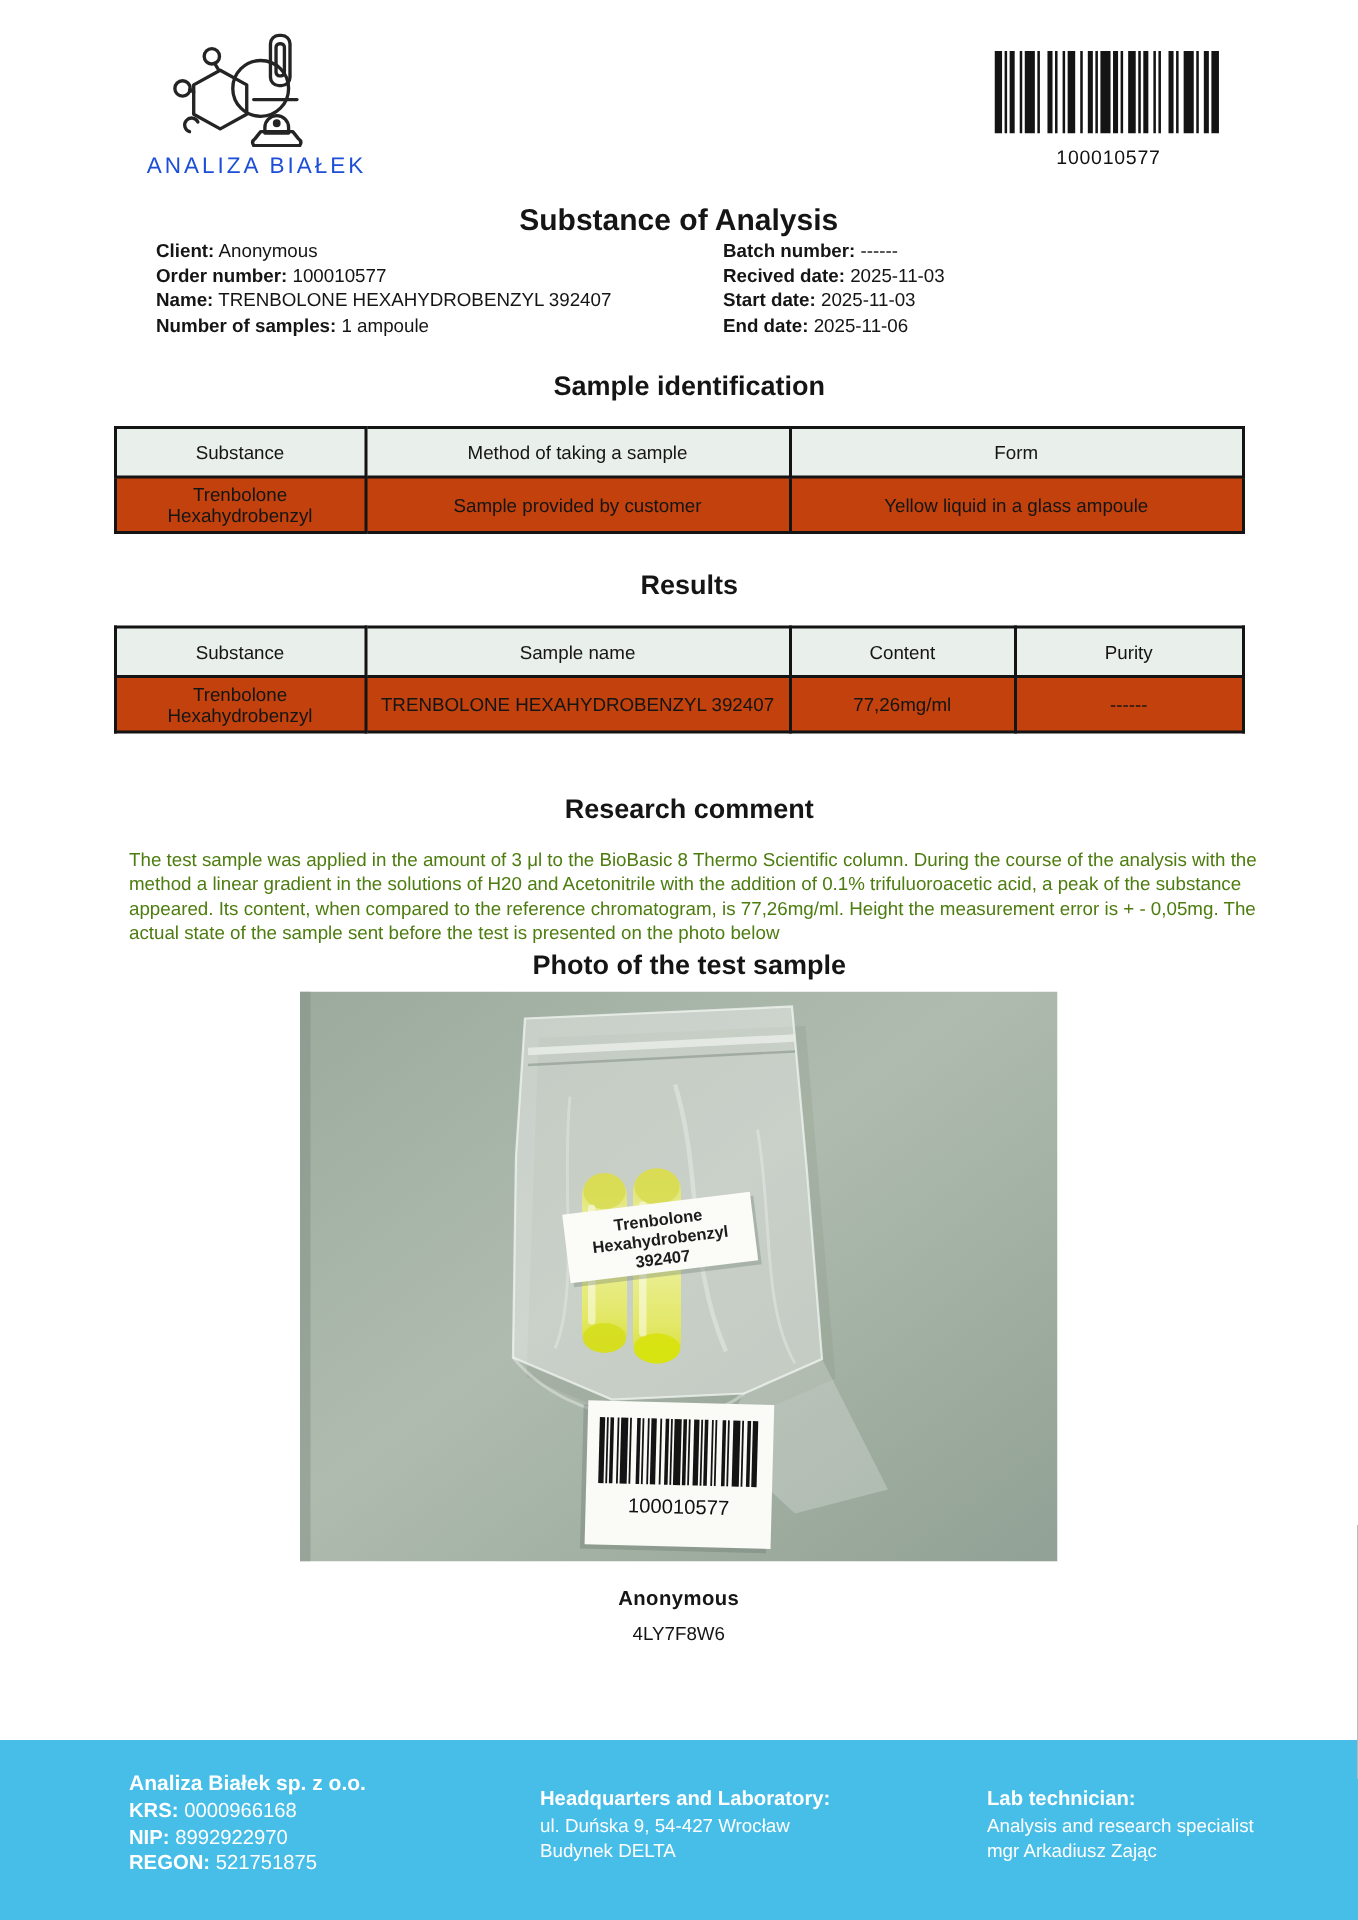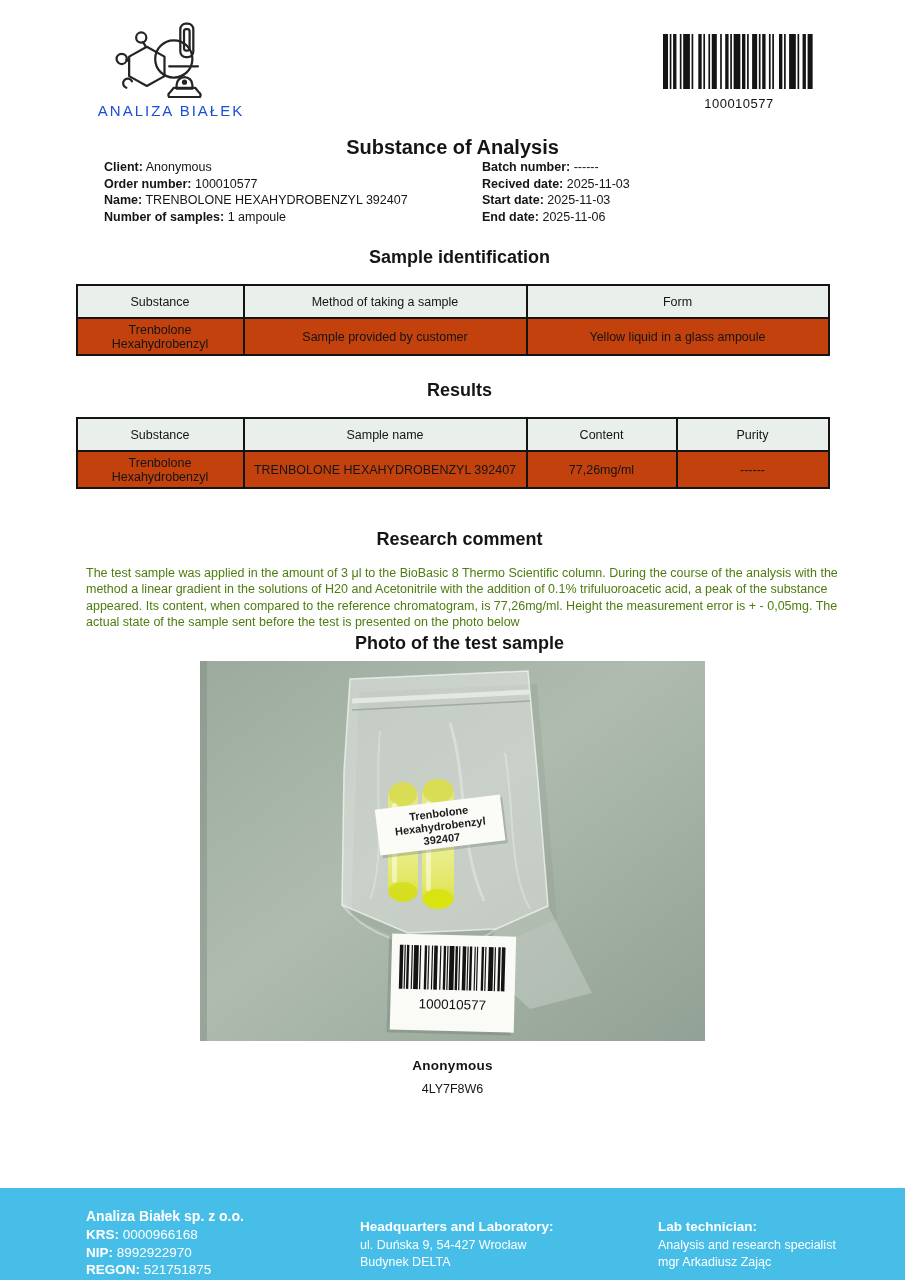"Analiza Białek sp. z o.o." .footer { height: 92px -> 120px }
